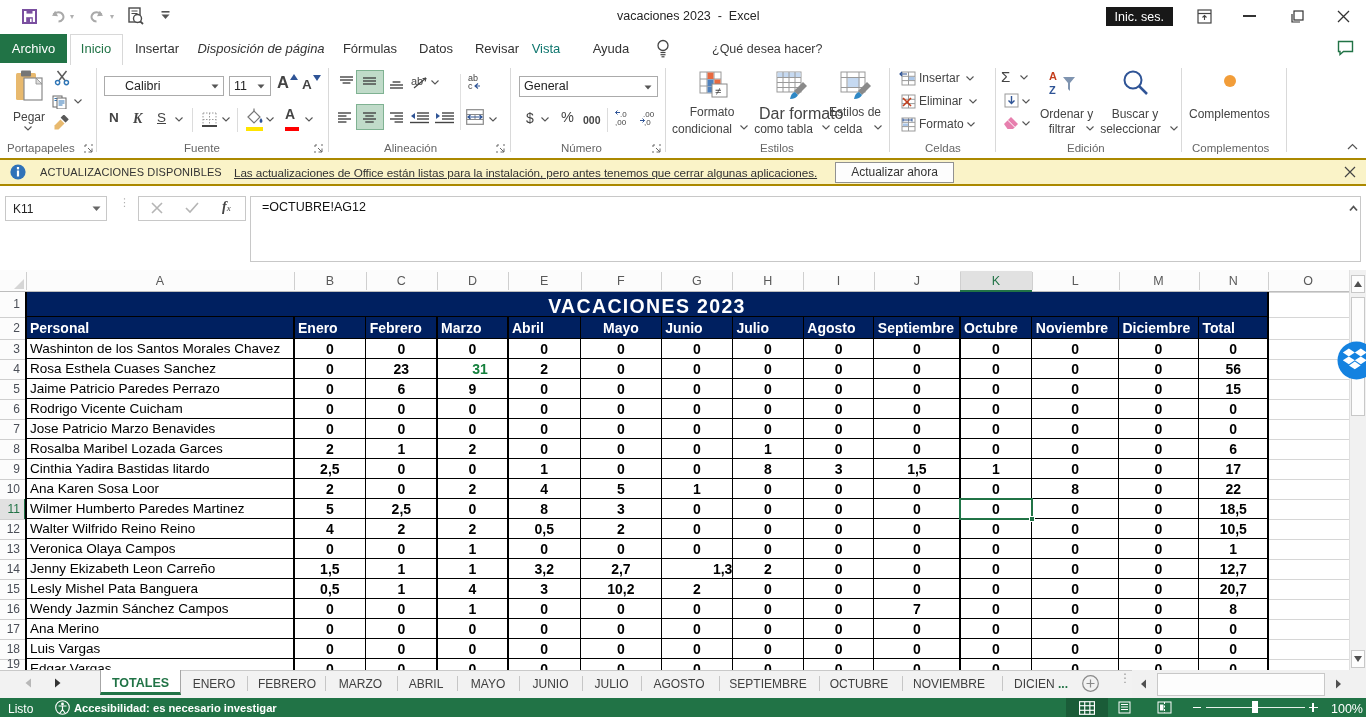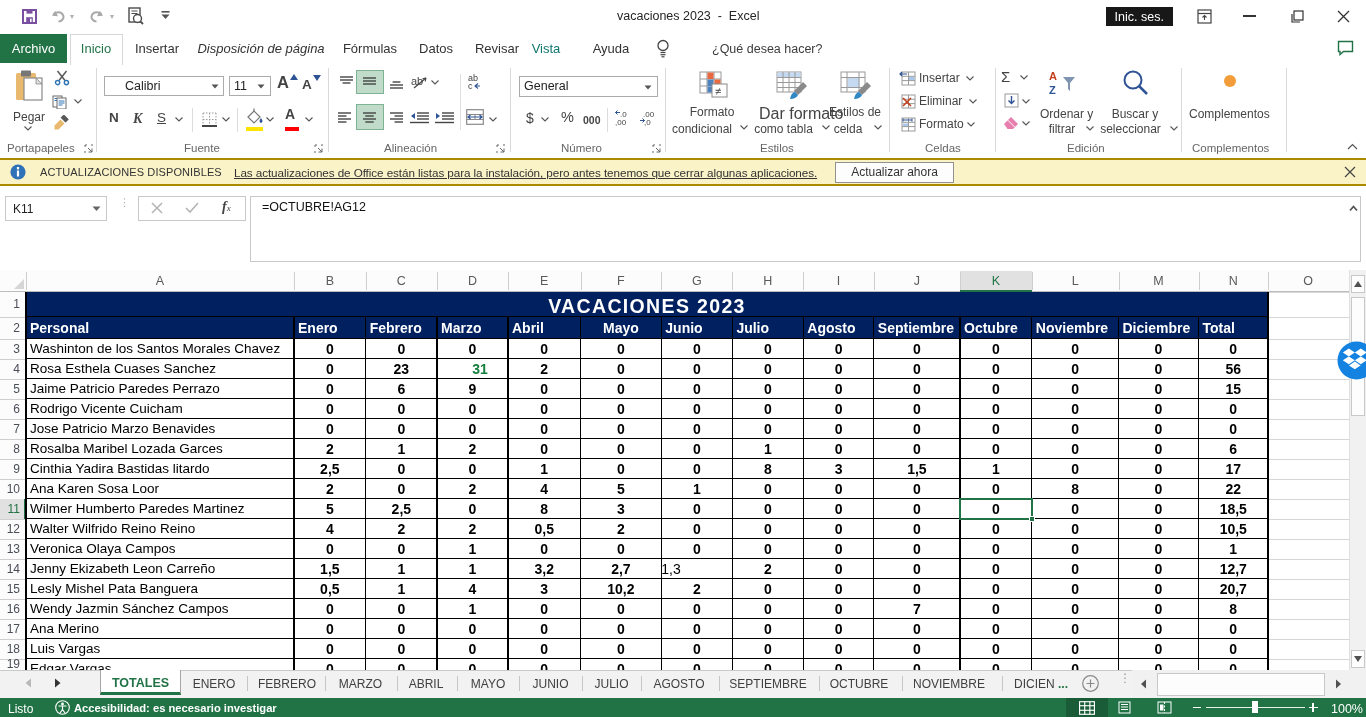"1,3" div.t { font-weight: normal -> bold; text-align: left -> right }
